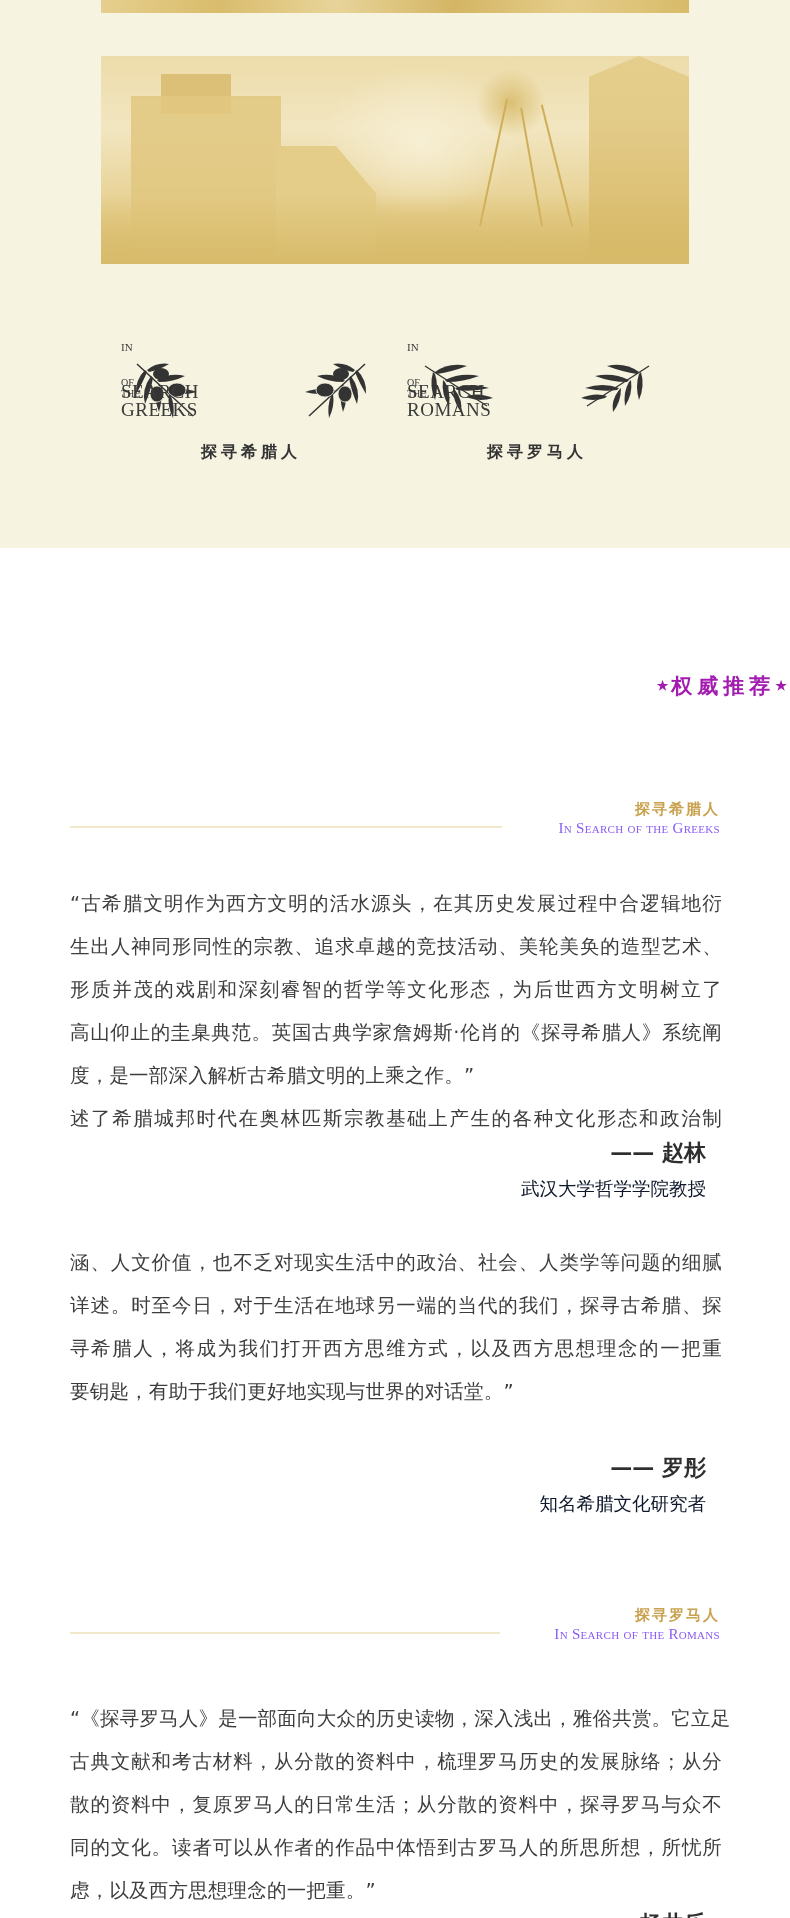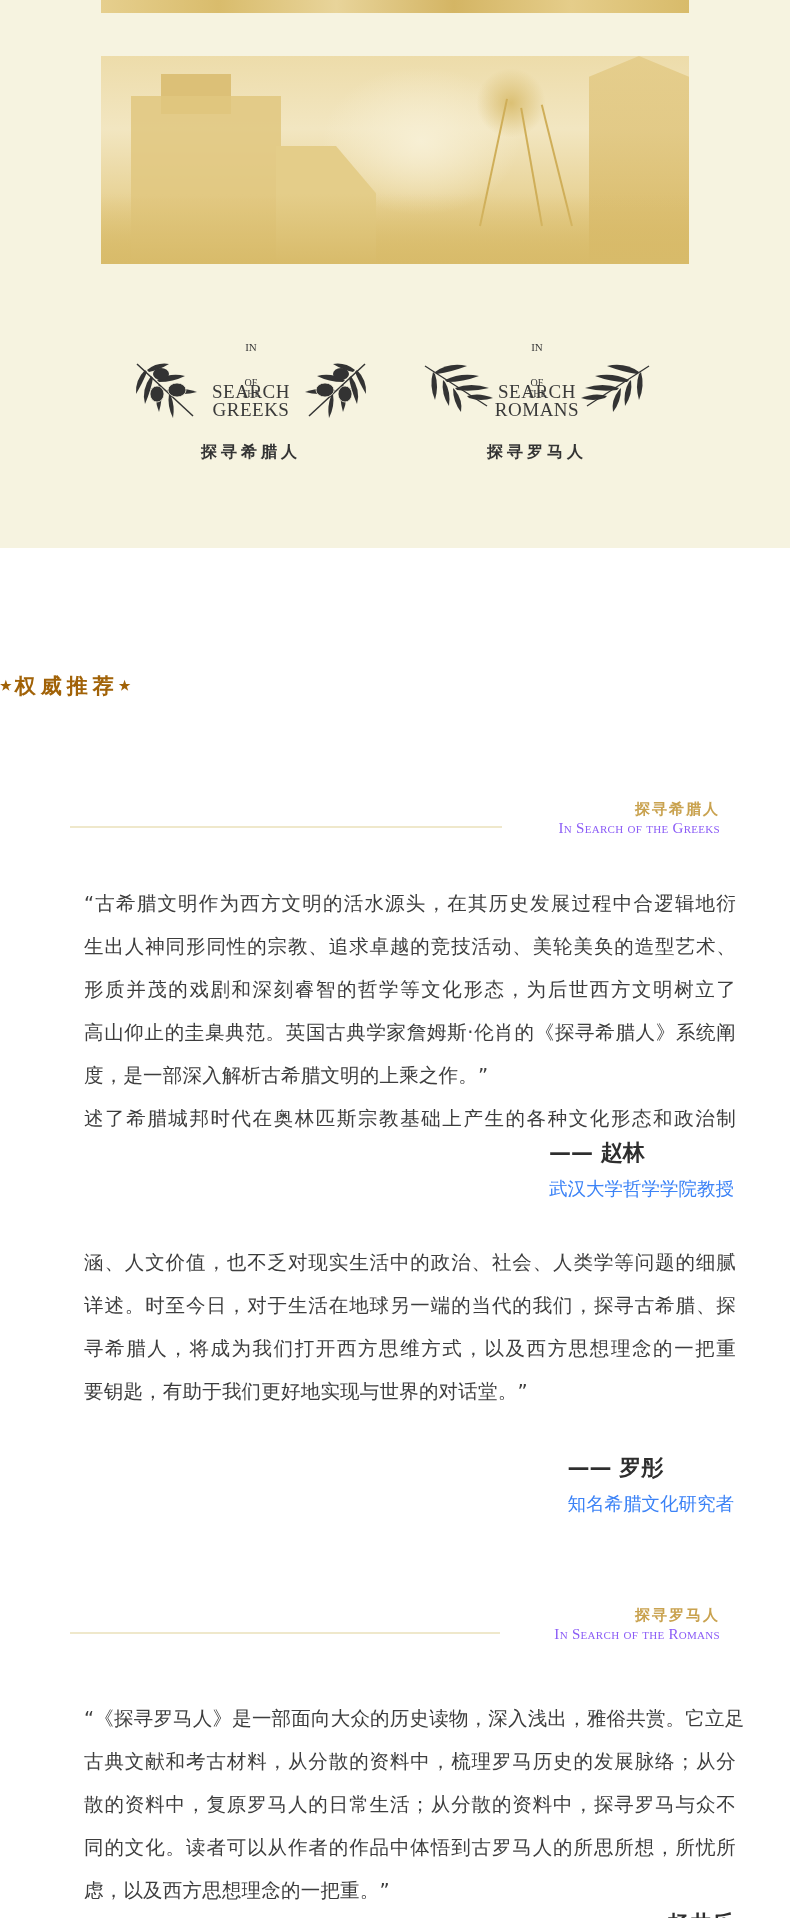"IN" .logo .en { text-align: center -> none }
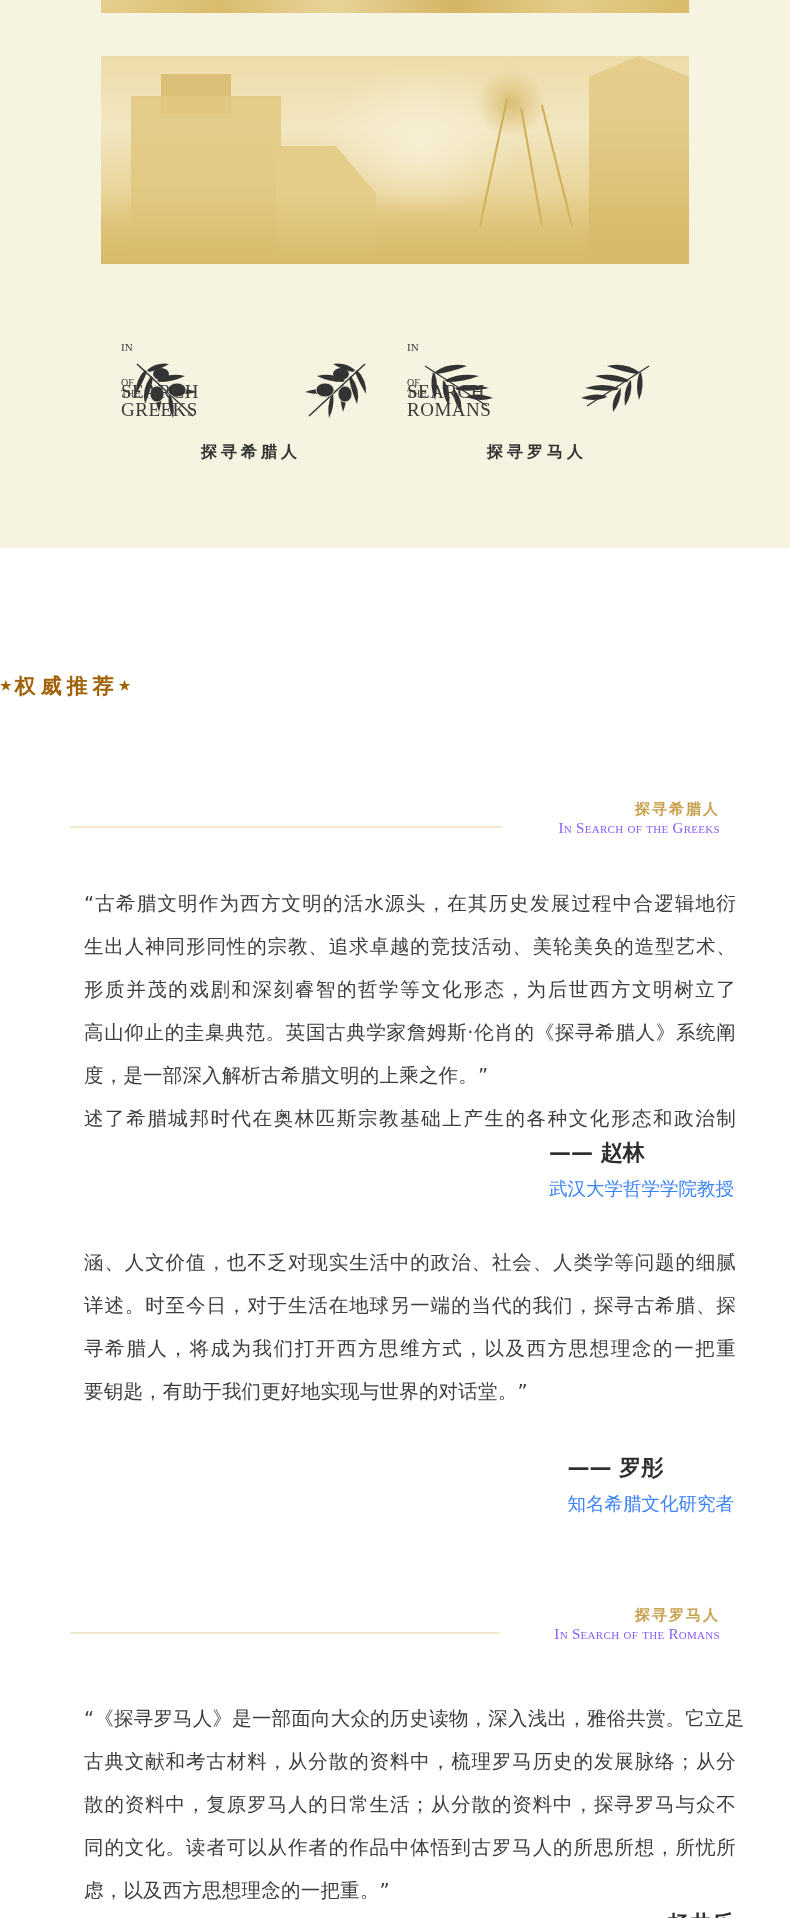"★权威推荐★" .heading { color: #a16207 -> #a21caf; text-align: left -> right }
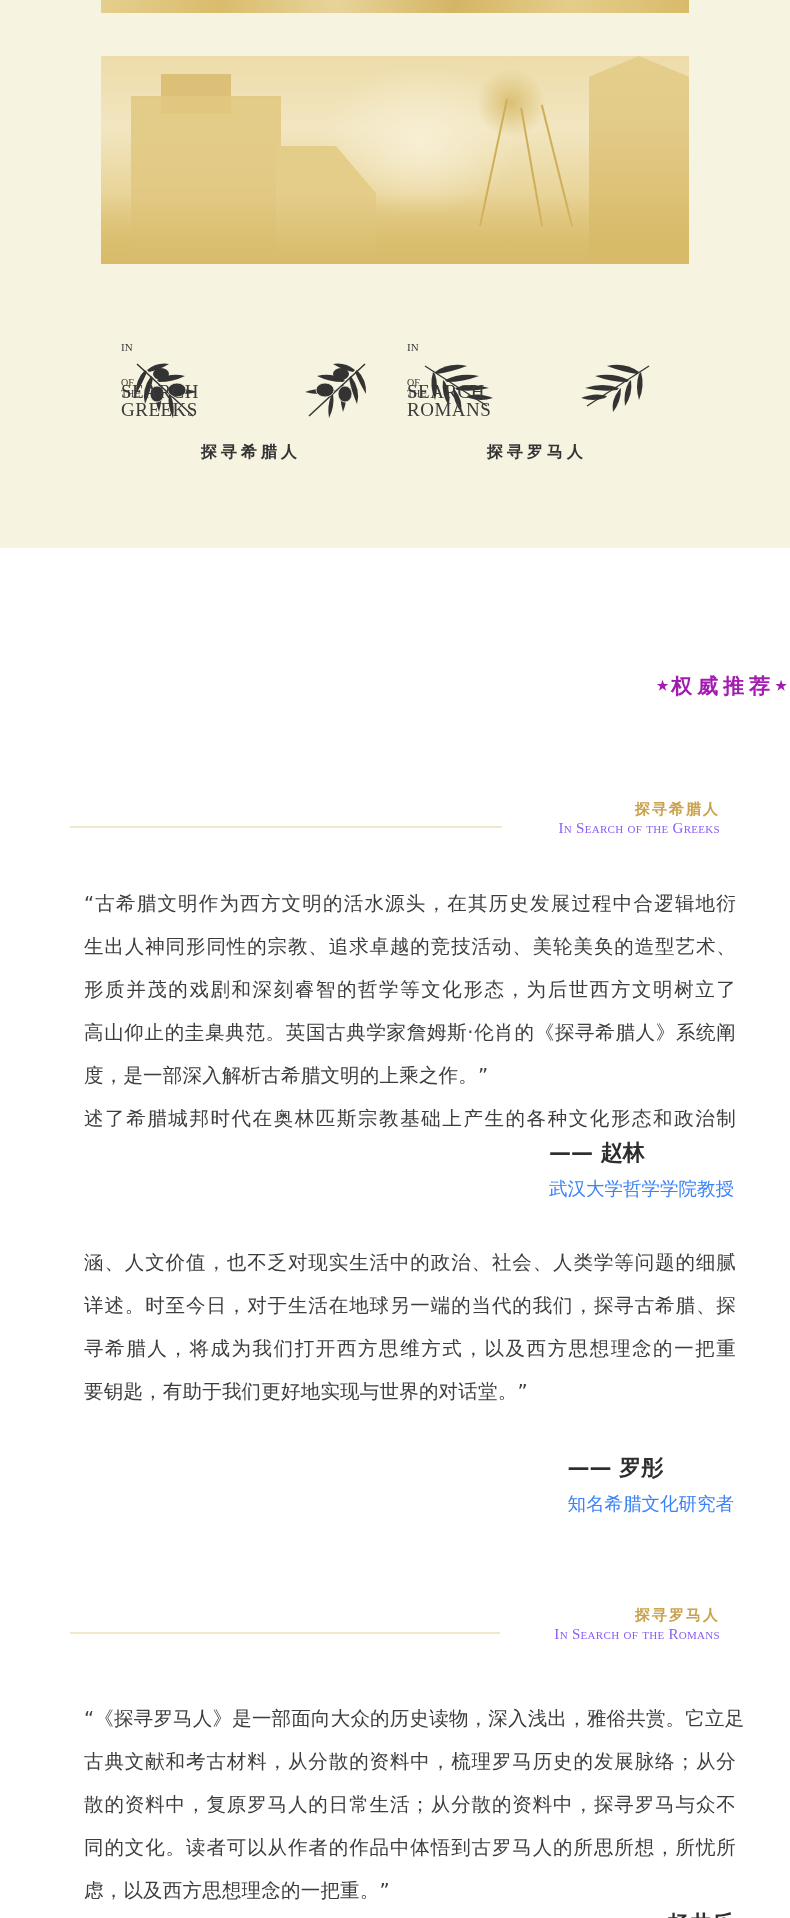"“古希腊文明作为西方文明的活水源头，在其历史发展过程中合逻辑地衍" .quote { left: 84px -> 70px }
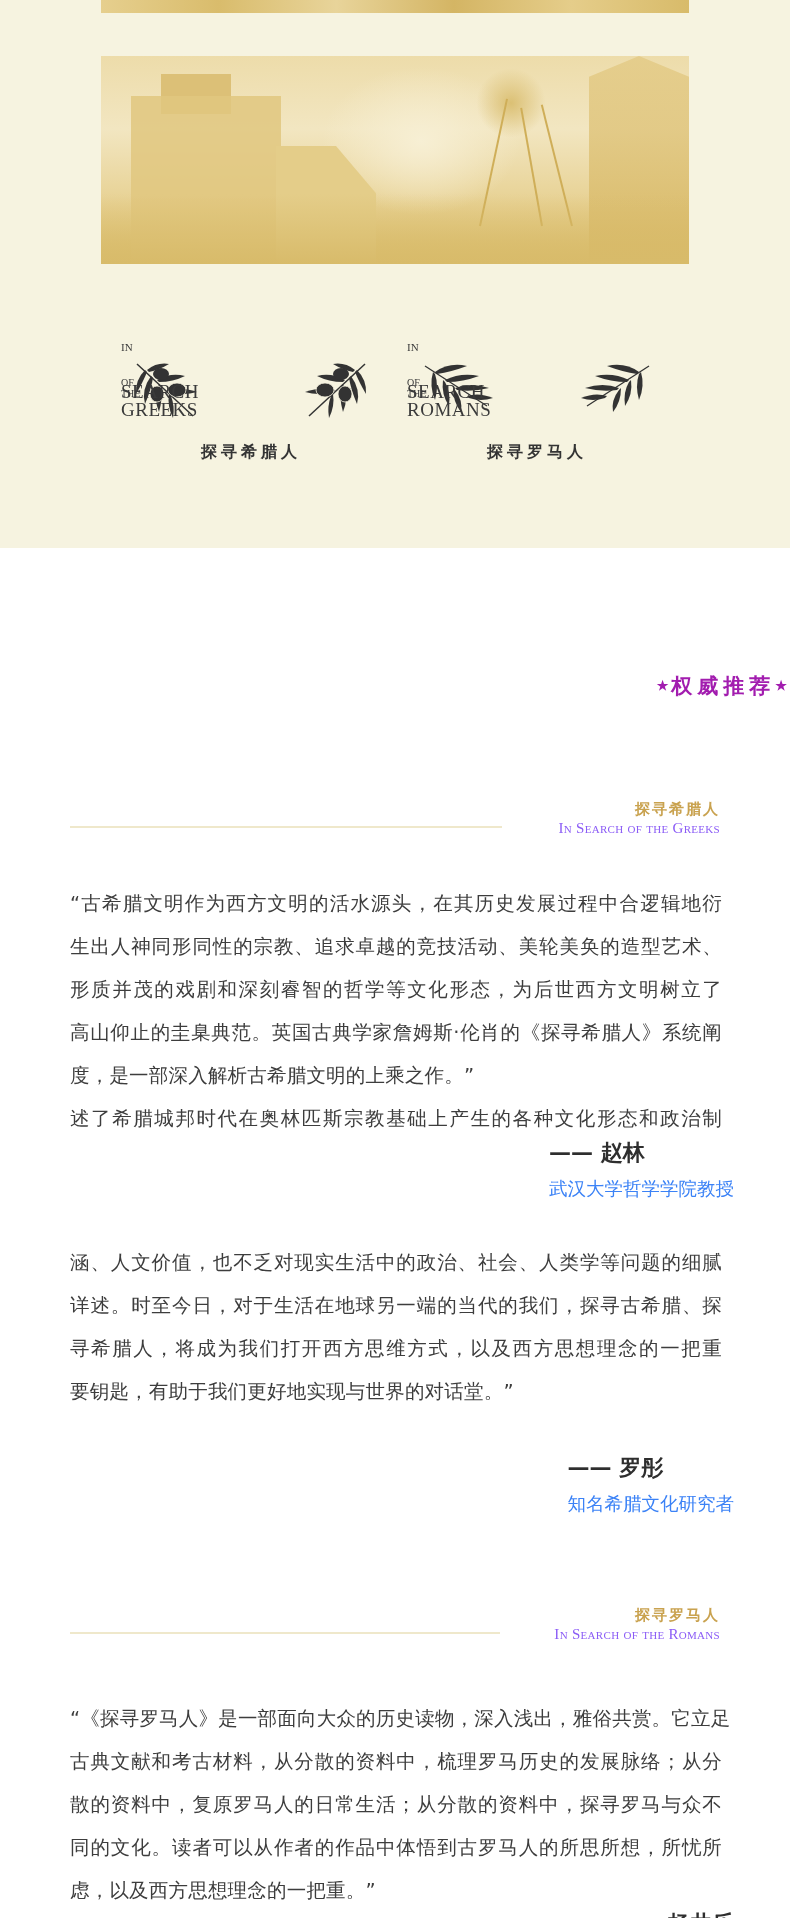"—— 赵林" .attr { right: 56px -> 84px; text-align: none -> right }
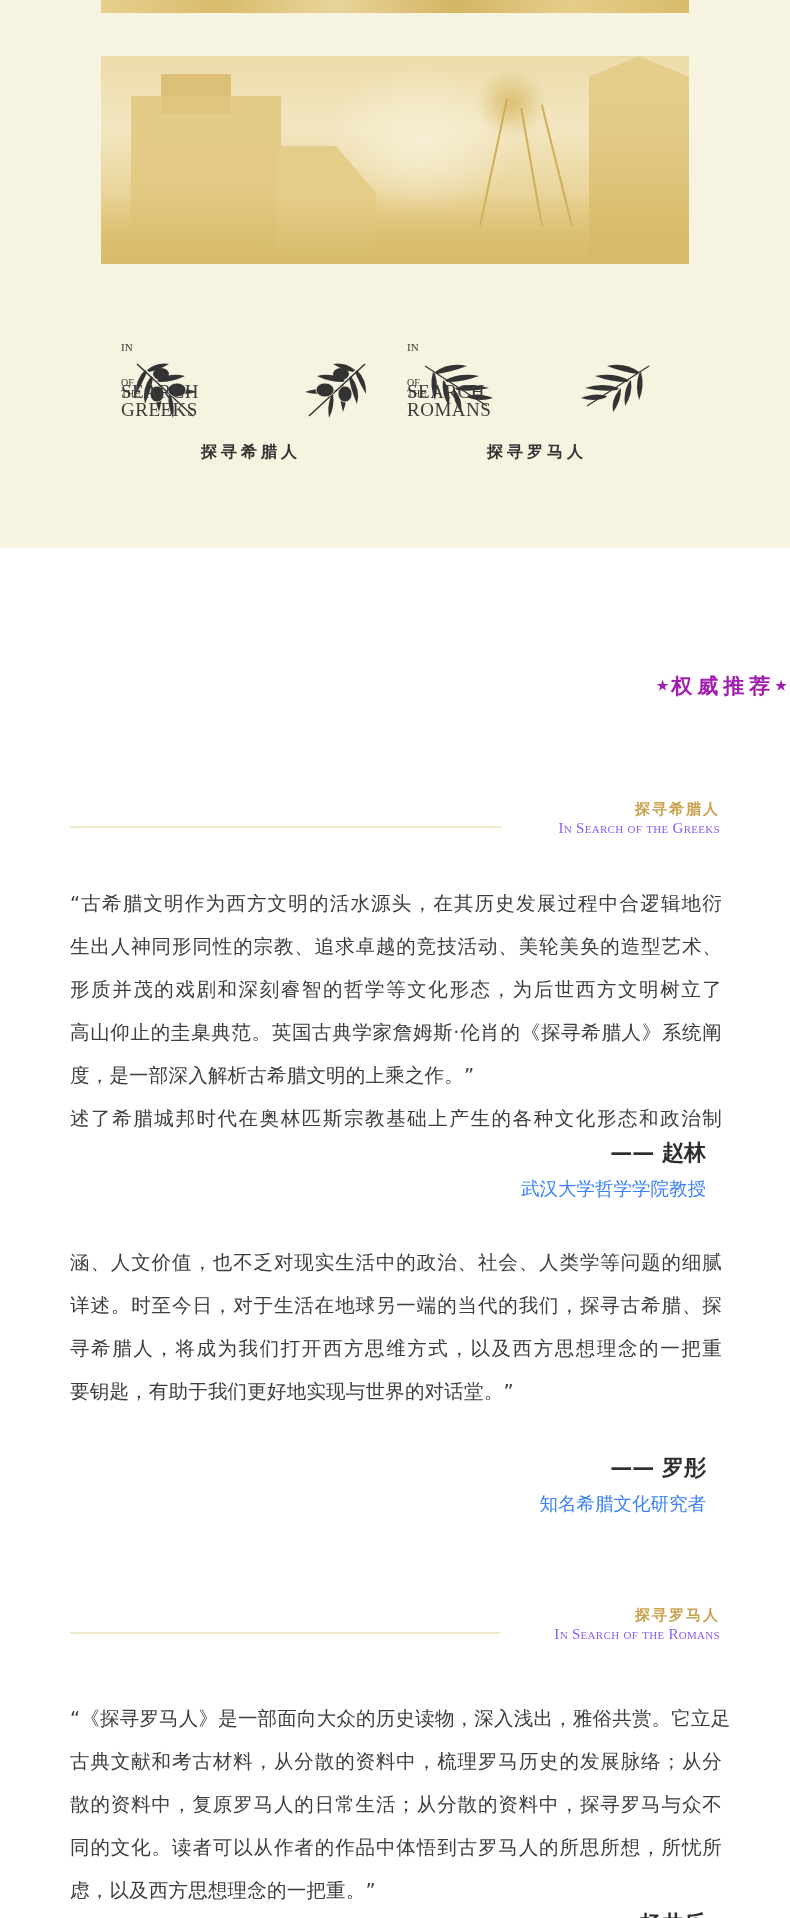"武汉大学哲学学院教授" .attr .aff { color: #3b82f6 -> #0f172a }
